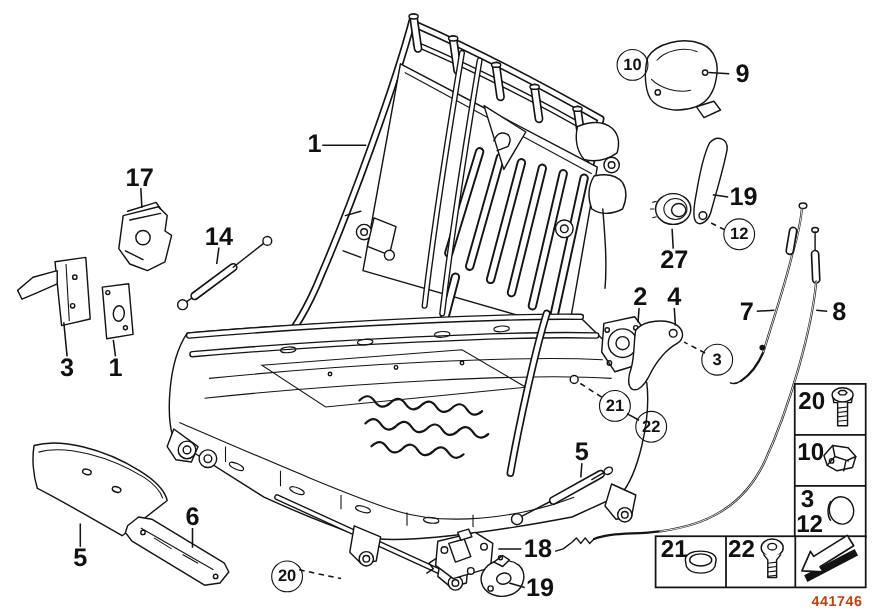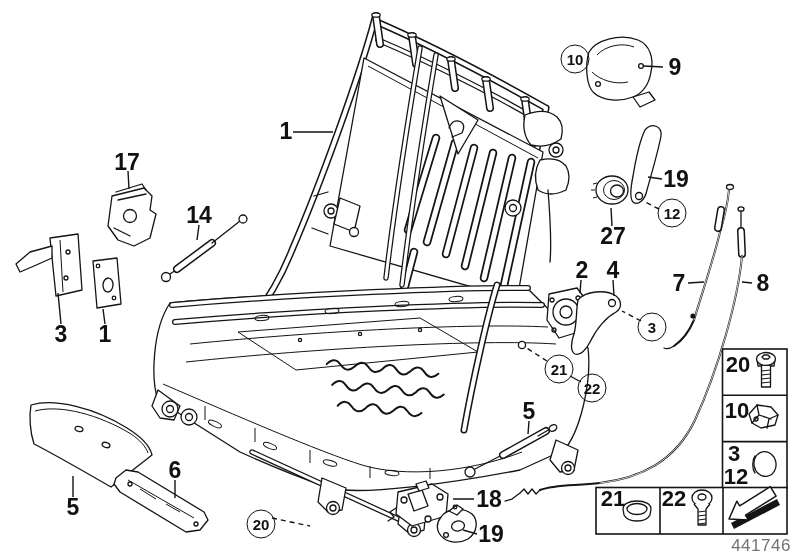"441746" .dwg { color: #737373 -> #c2410c; font-size: 17px -> 13px; font-weight: normal -> bold }
